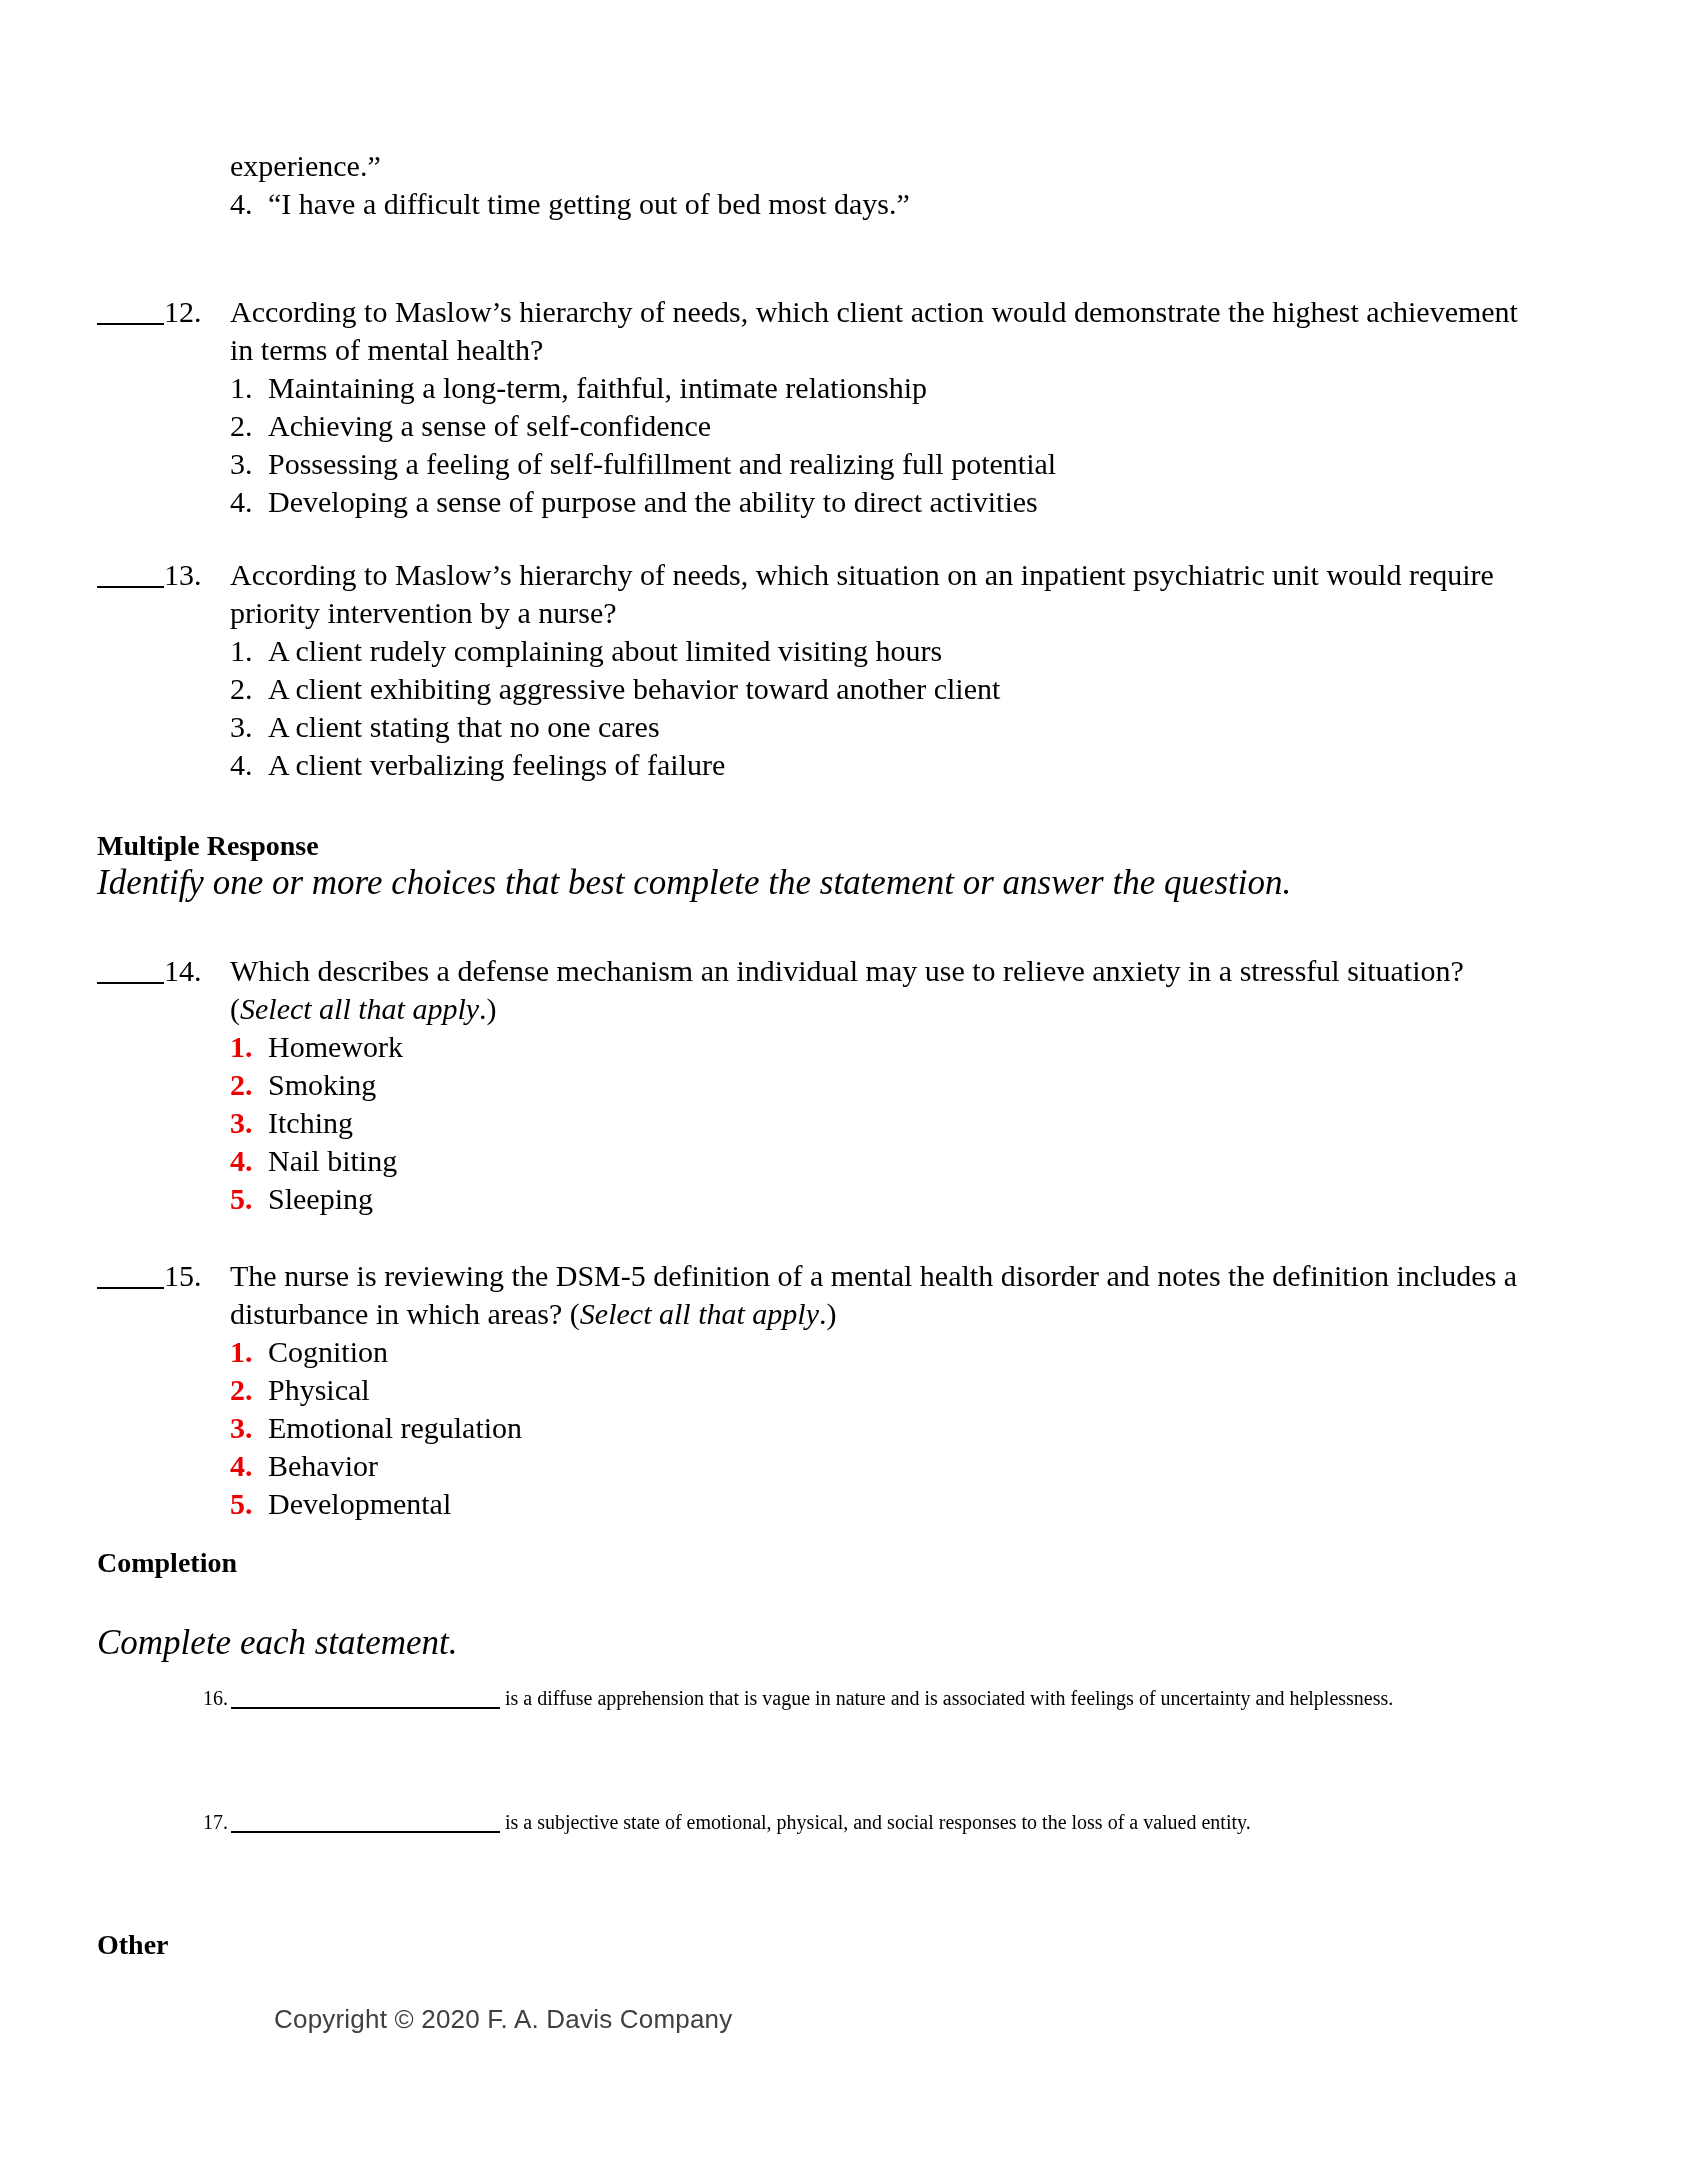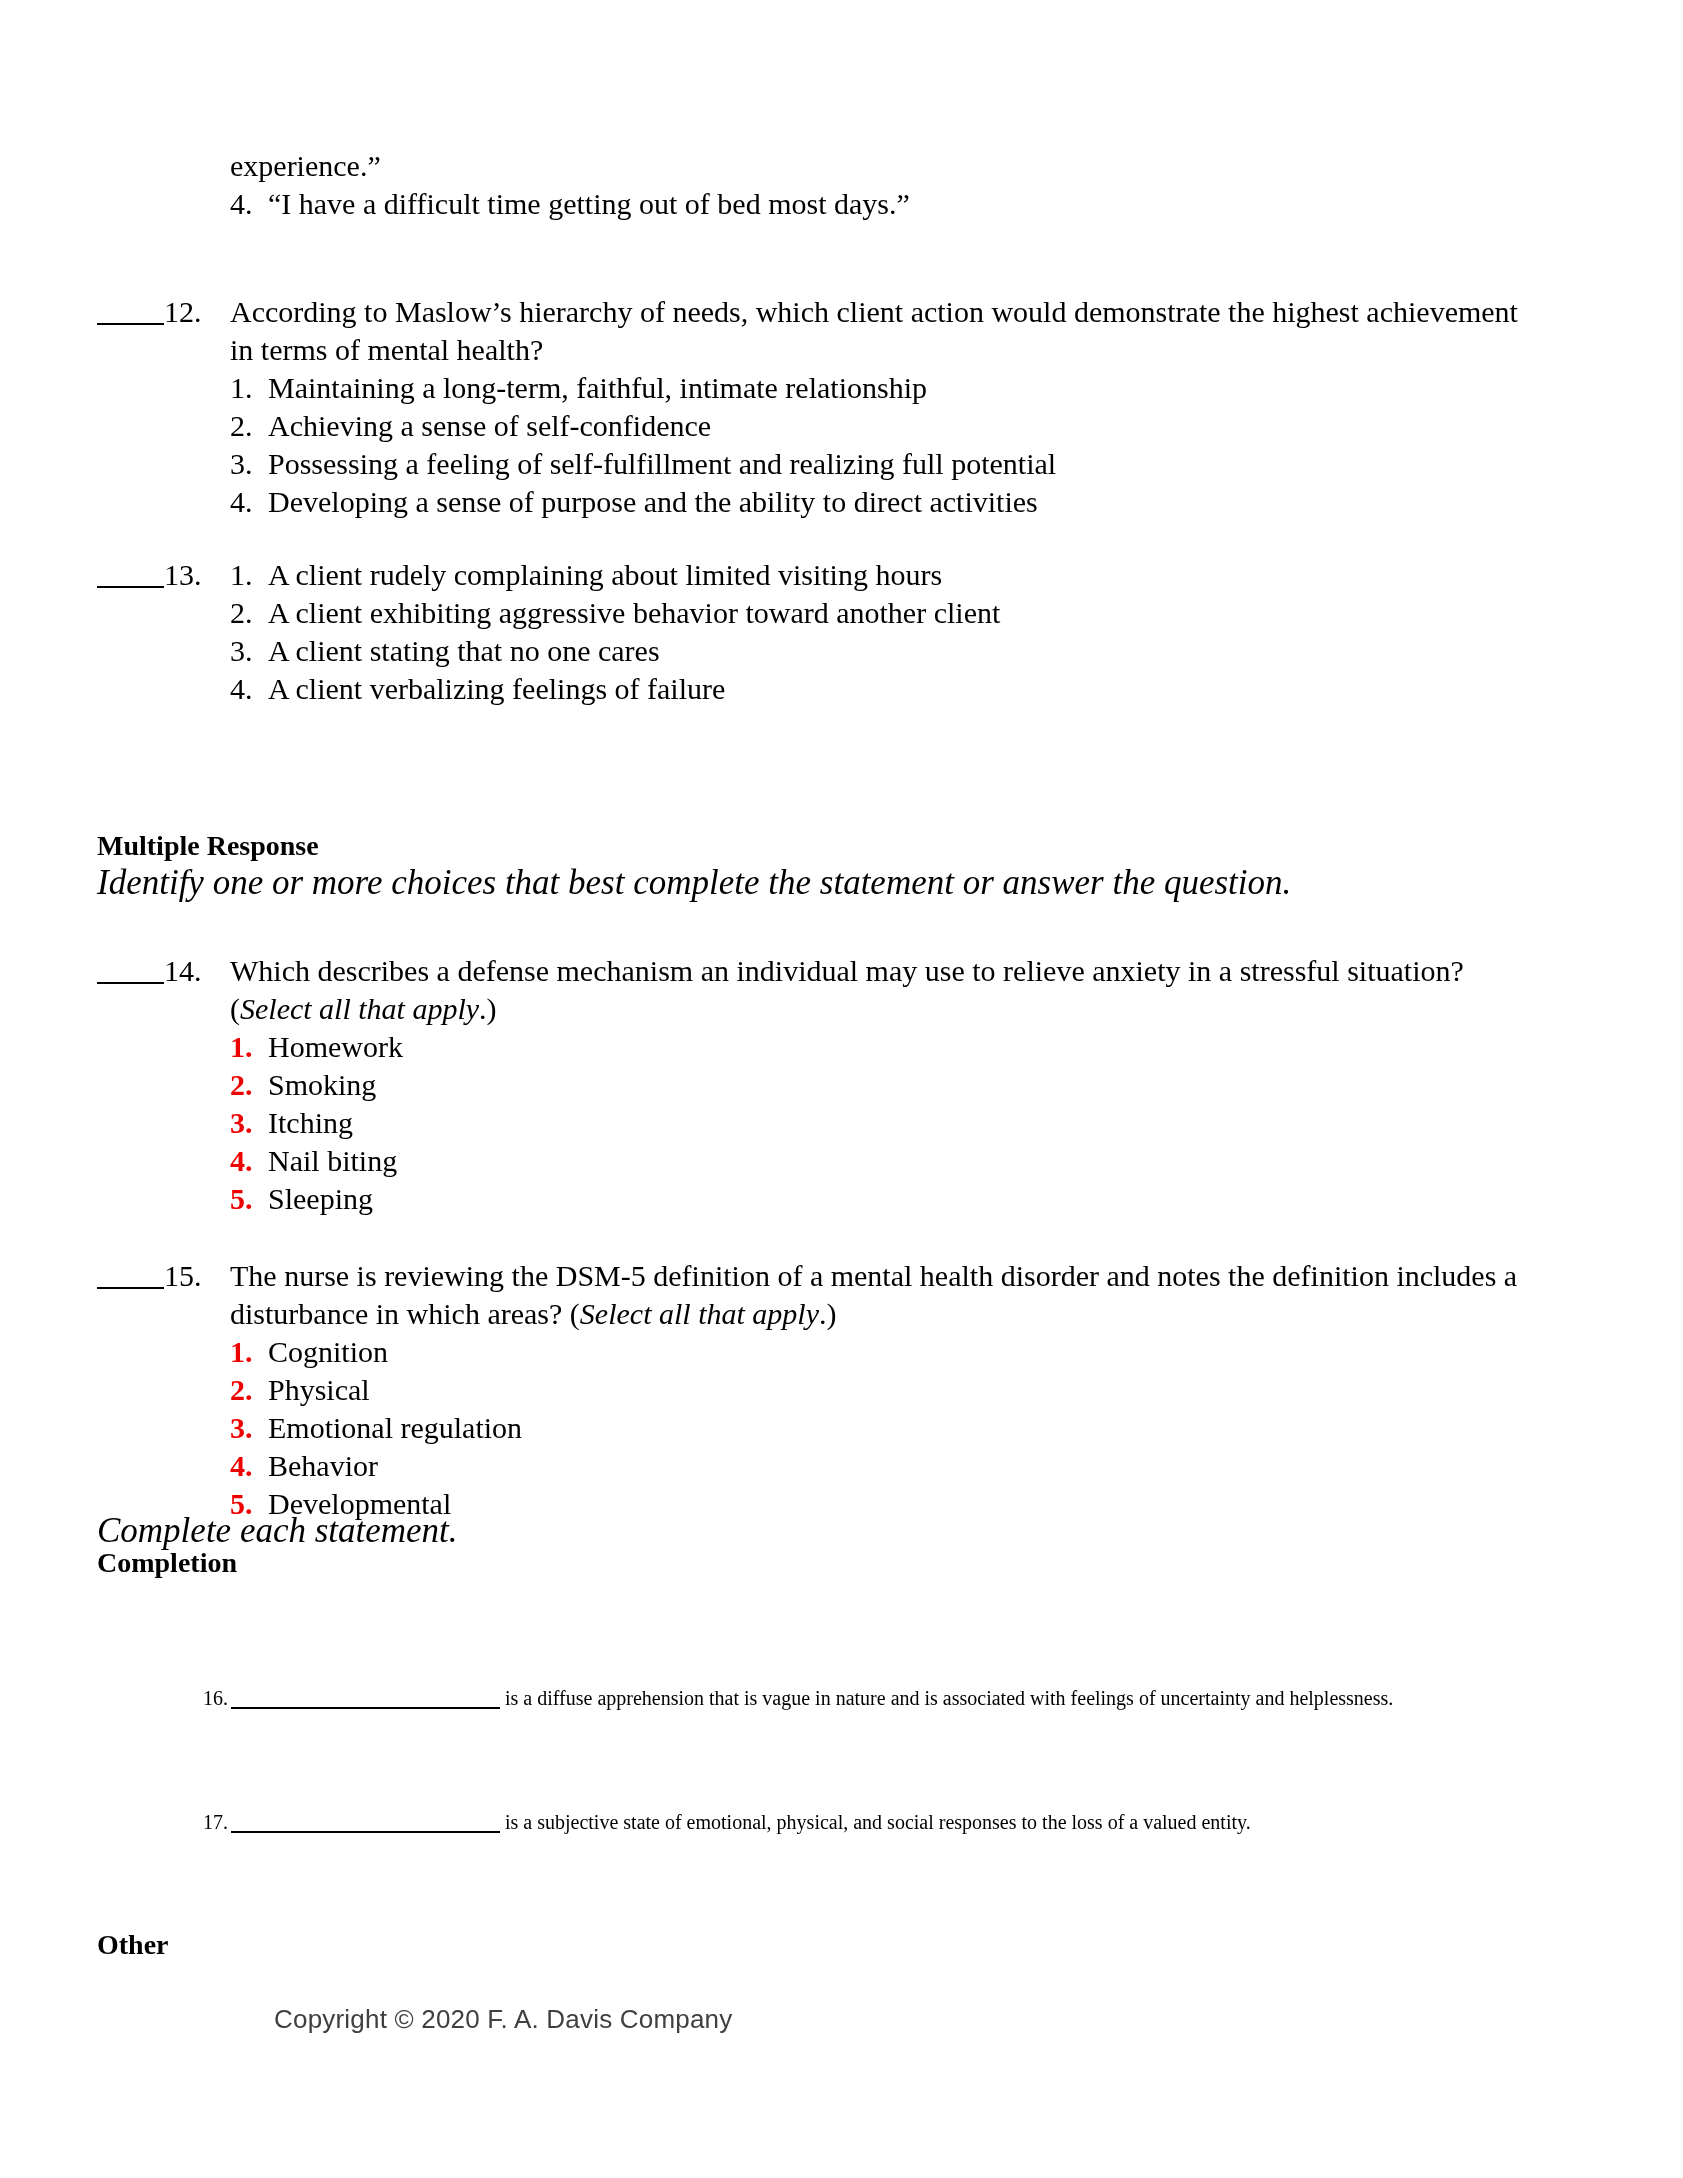"According to Maslow’s hierarchy of needs, which situation" span.q-stem { html: none -> <span>According to Maslow’s hierarchy of needs, which situation on an inpatient psychiatric unit would require priority intervention by a nurse?</span> }
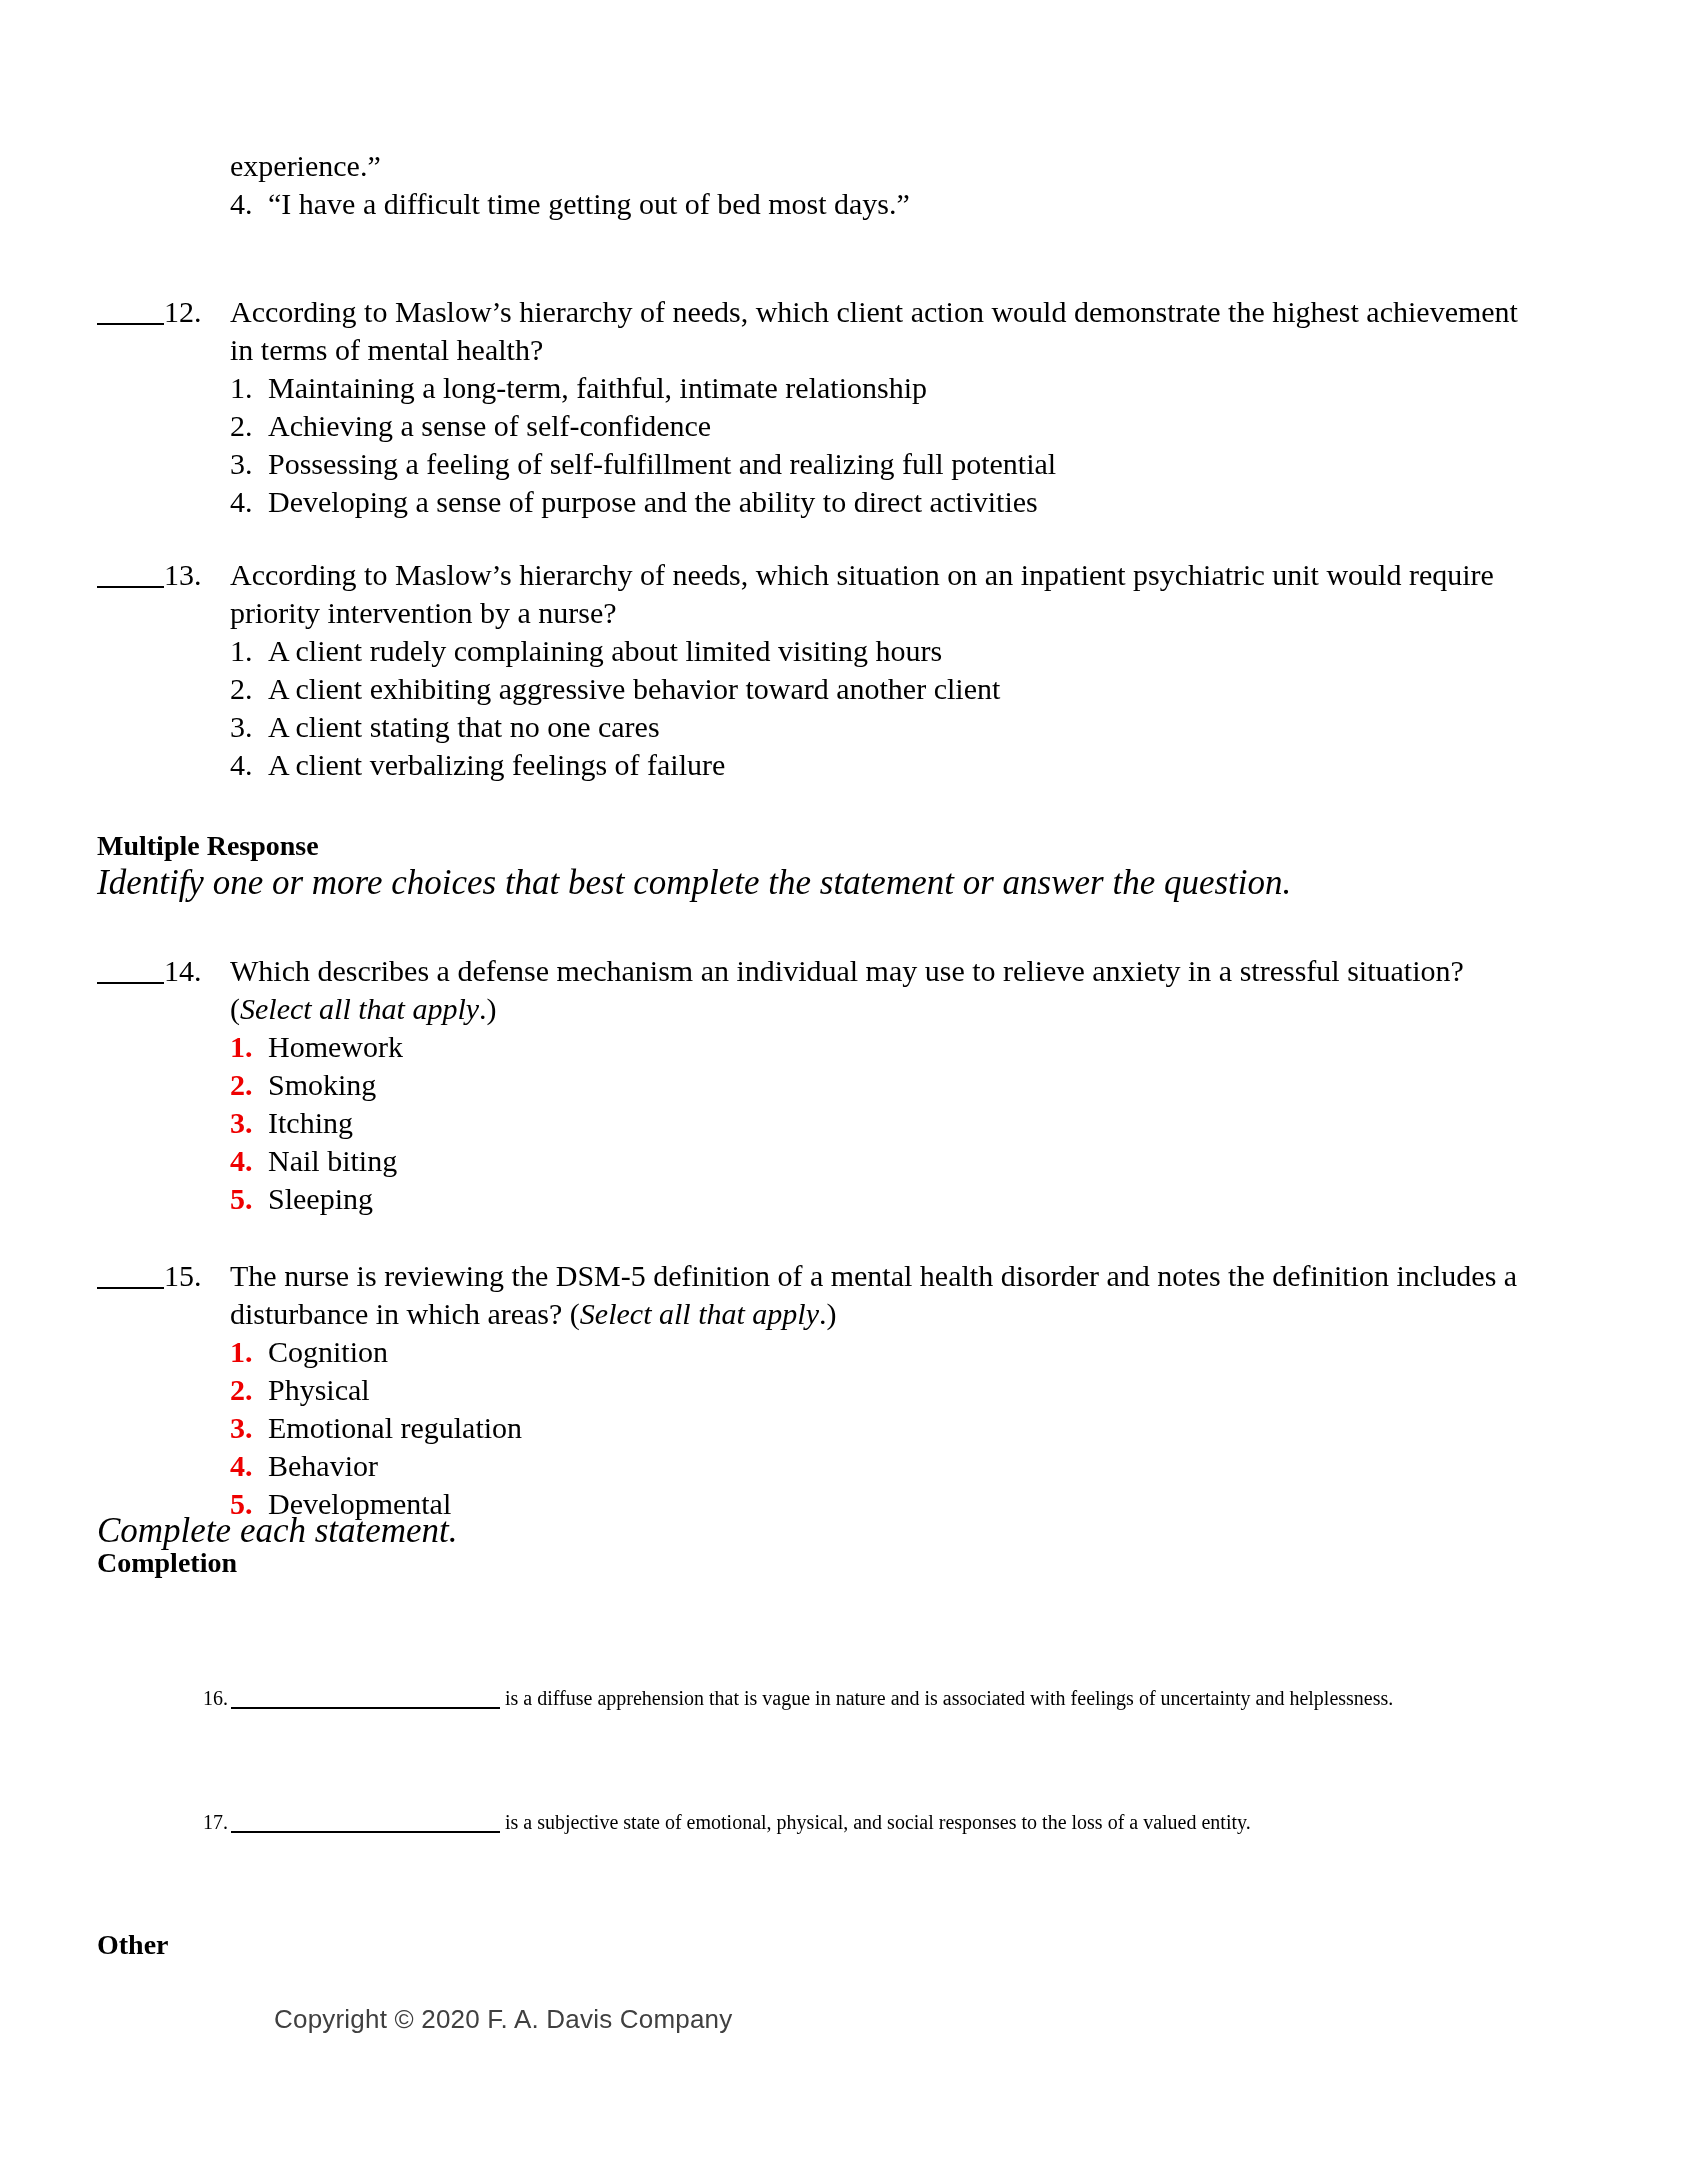"Complete each statement." div.section-instr { top: 1512px -> 1624px }
